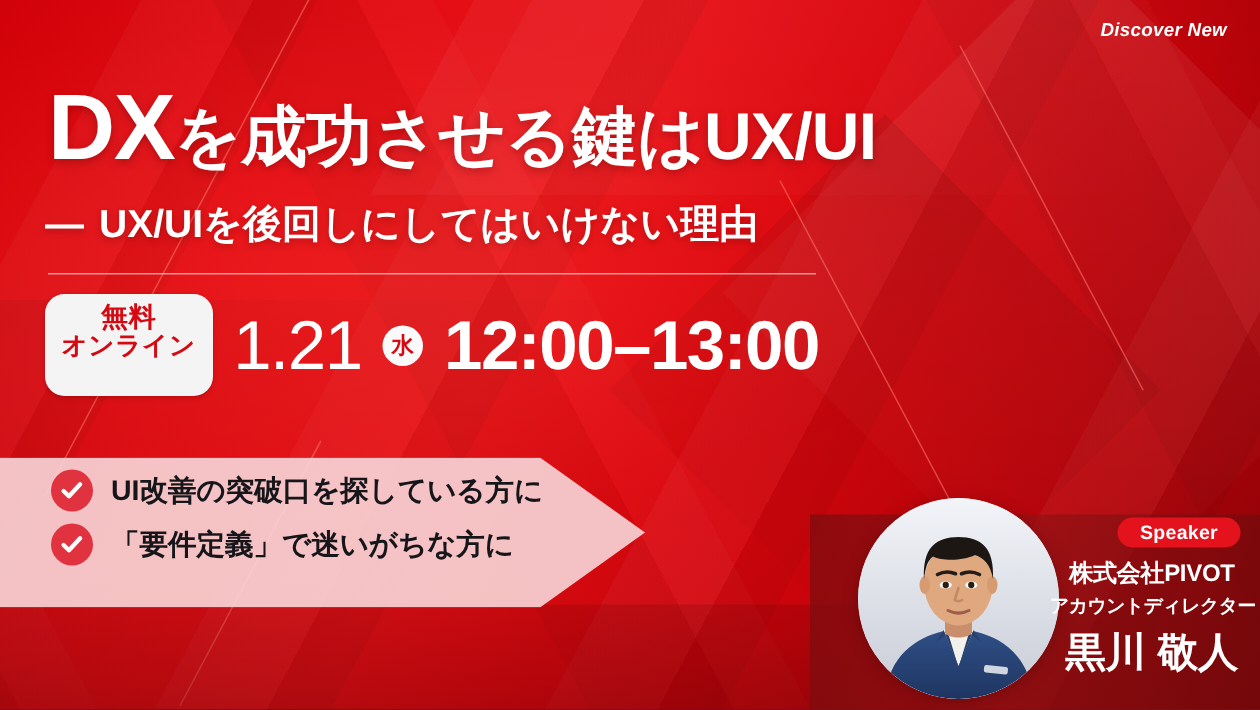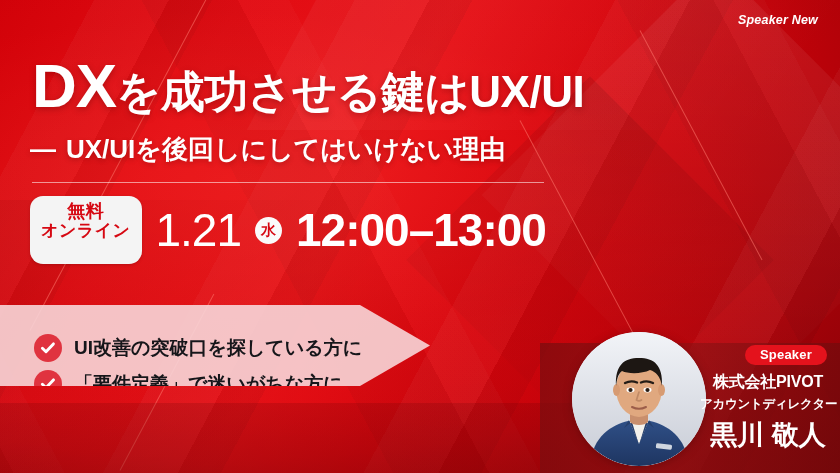"Speaker New" span.logo-tag { text: Speaker -> Discover }
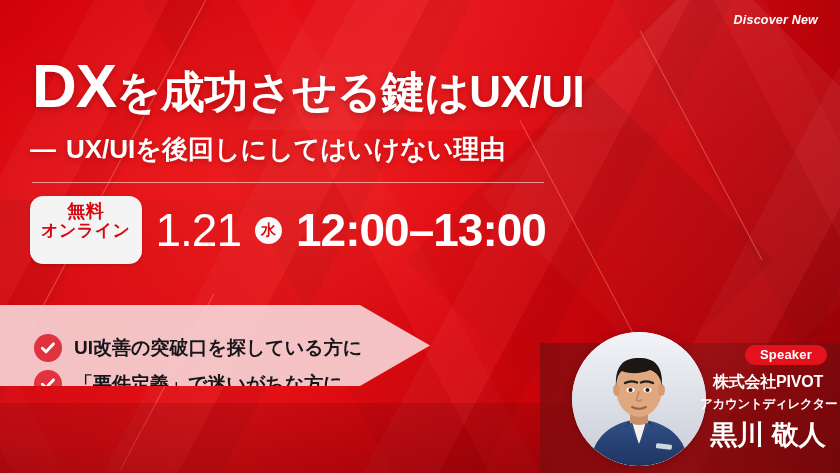"UI改善の突破口を探している方に" .bullet-panel { height: 81px -> 100px; padding: 29px 0 0 34px -> 8px 0 0 34px }
